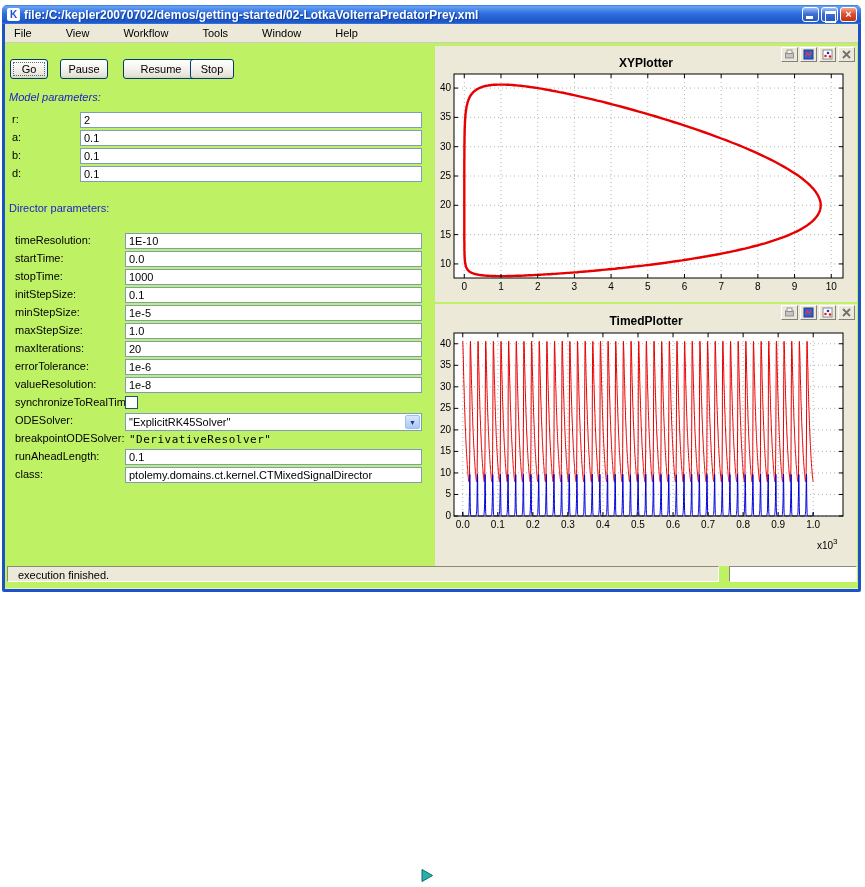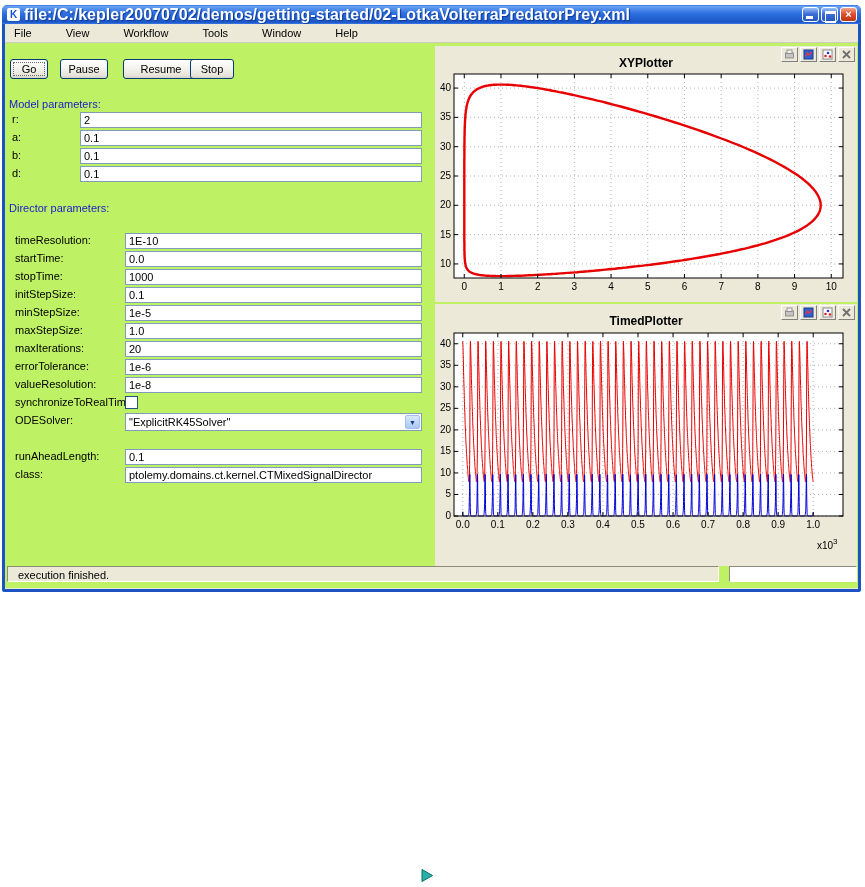"file:/C:/kepler20070702/demos/getting-st" .title-text { font-size: 16px -> 12px }
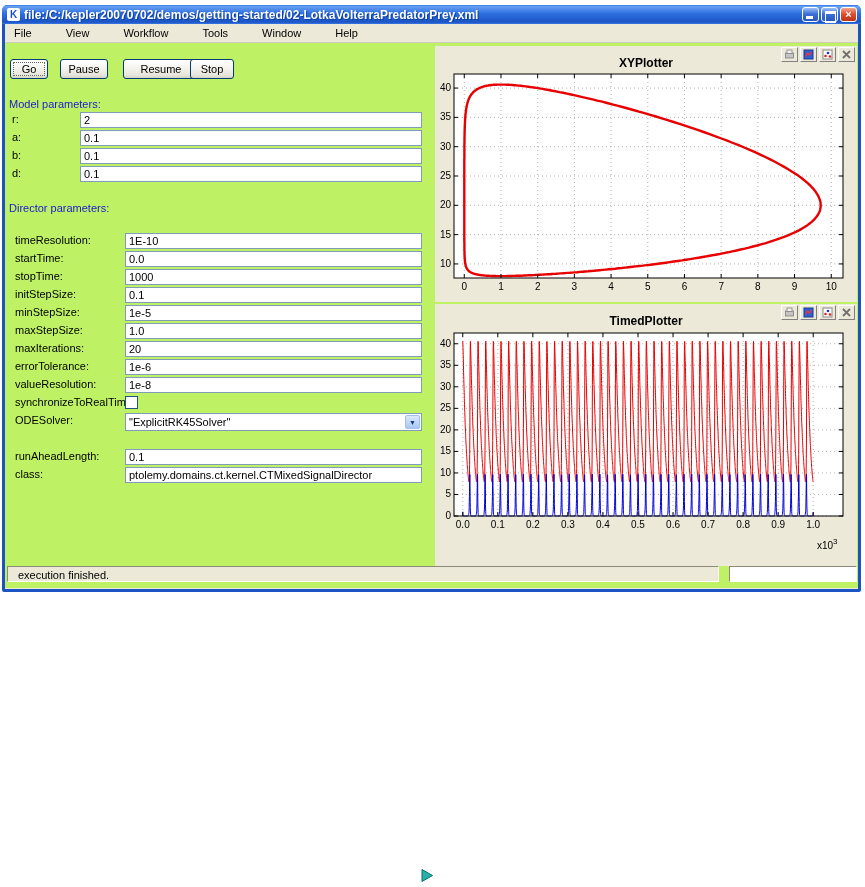"Model parameters:" div.section-label { font-style: none -> italic; top: 55px -> 48px }
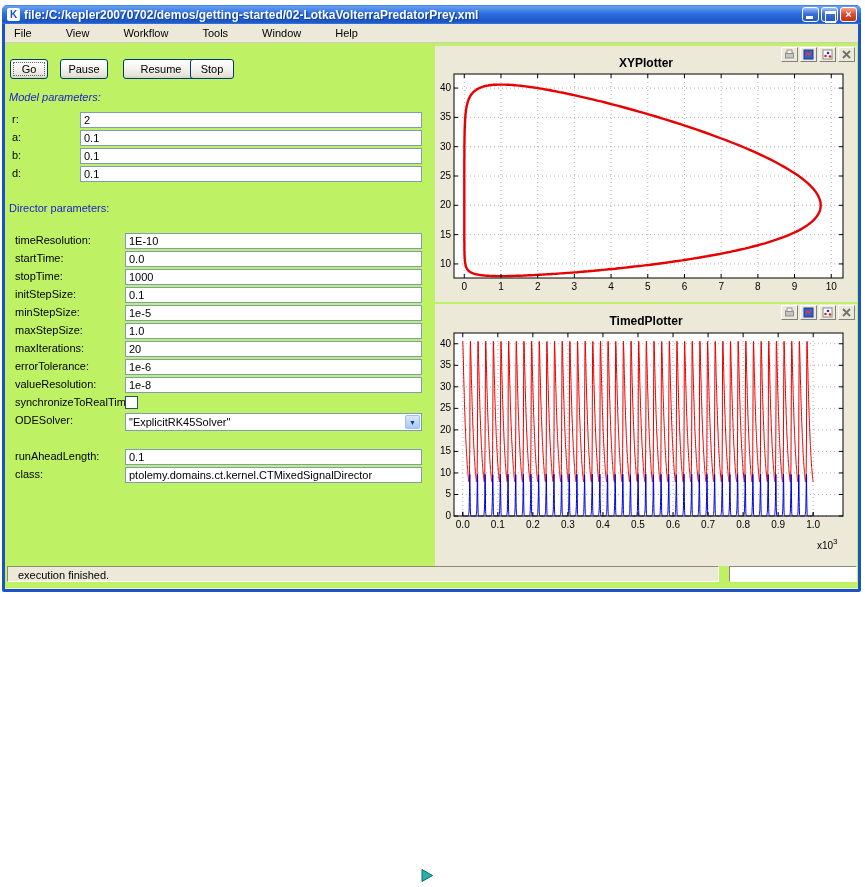"breakpointODESolver:" div.row { html: none -> <div> <span>breakpointODESolver:</span> <span>"DerivativeResolver"</span> </div> }
